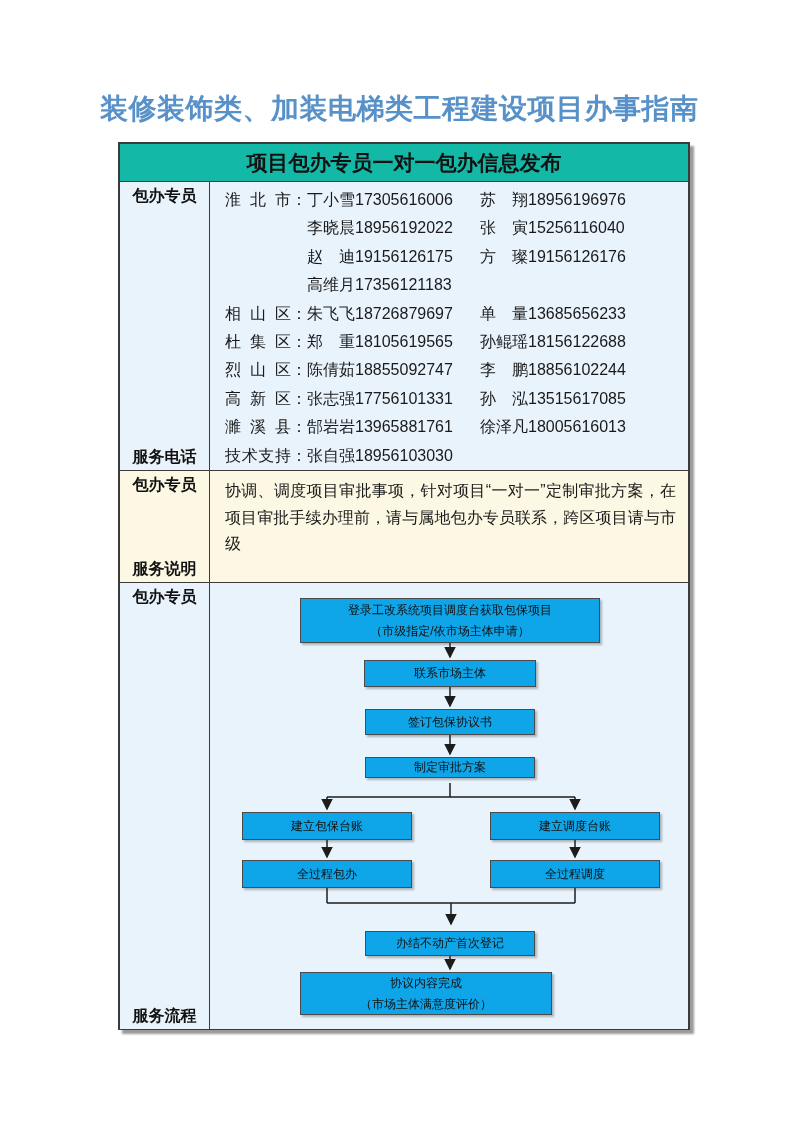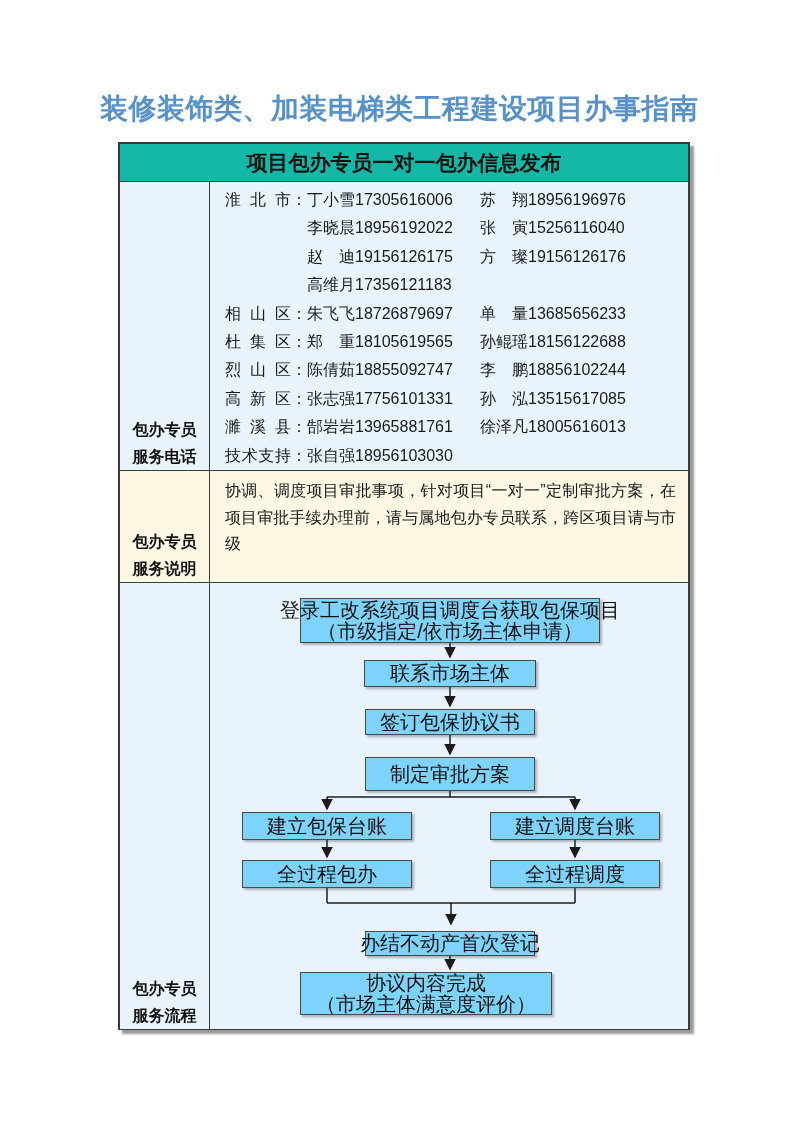"包办专员" .label-cell { justify-content: flex-end -> space-between }
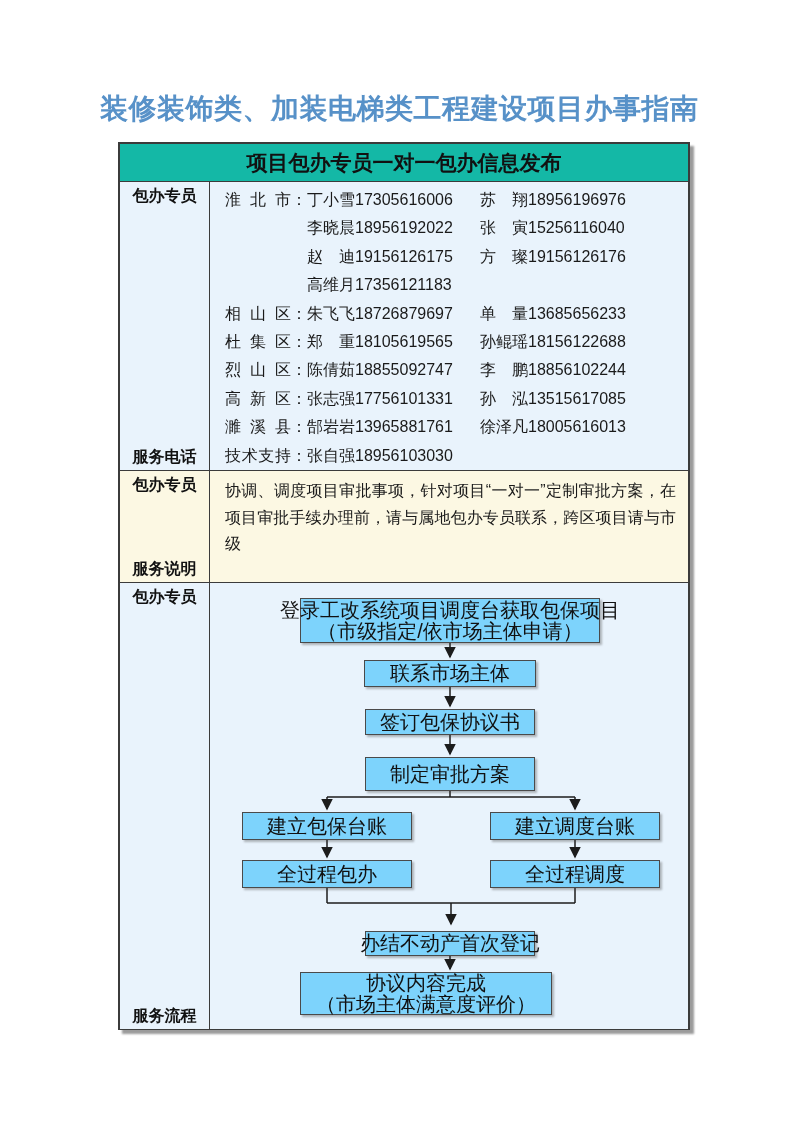"登录工改系统项目调度台获取包保项目" .fbox { background: #7dd3fc -> #0ea5e9; font-size: 20px -> 12px }
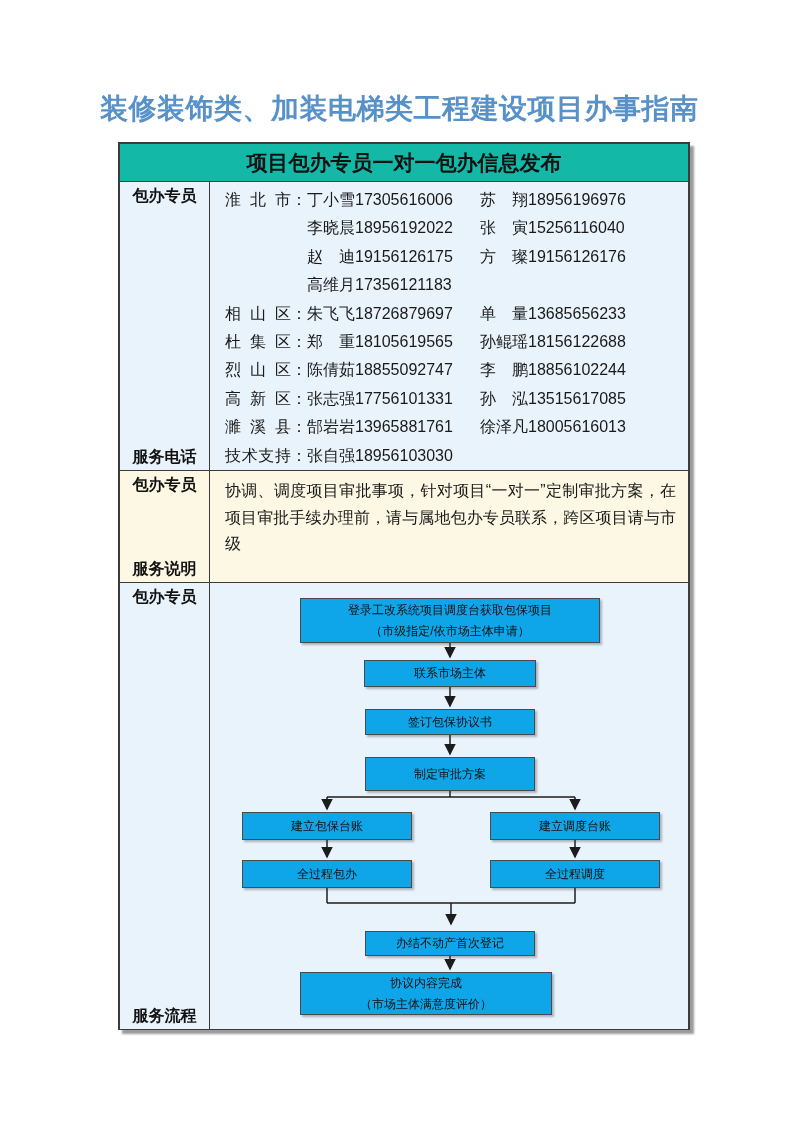"制定审批方案" div.fbox { height: 34px -> 21px }
